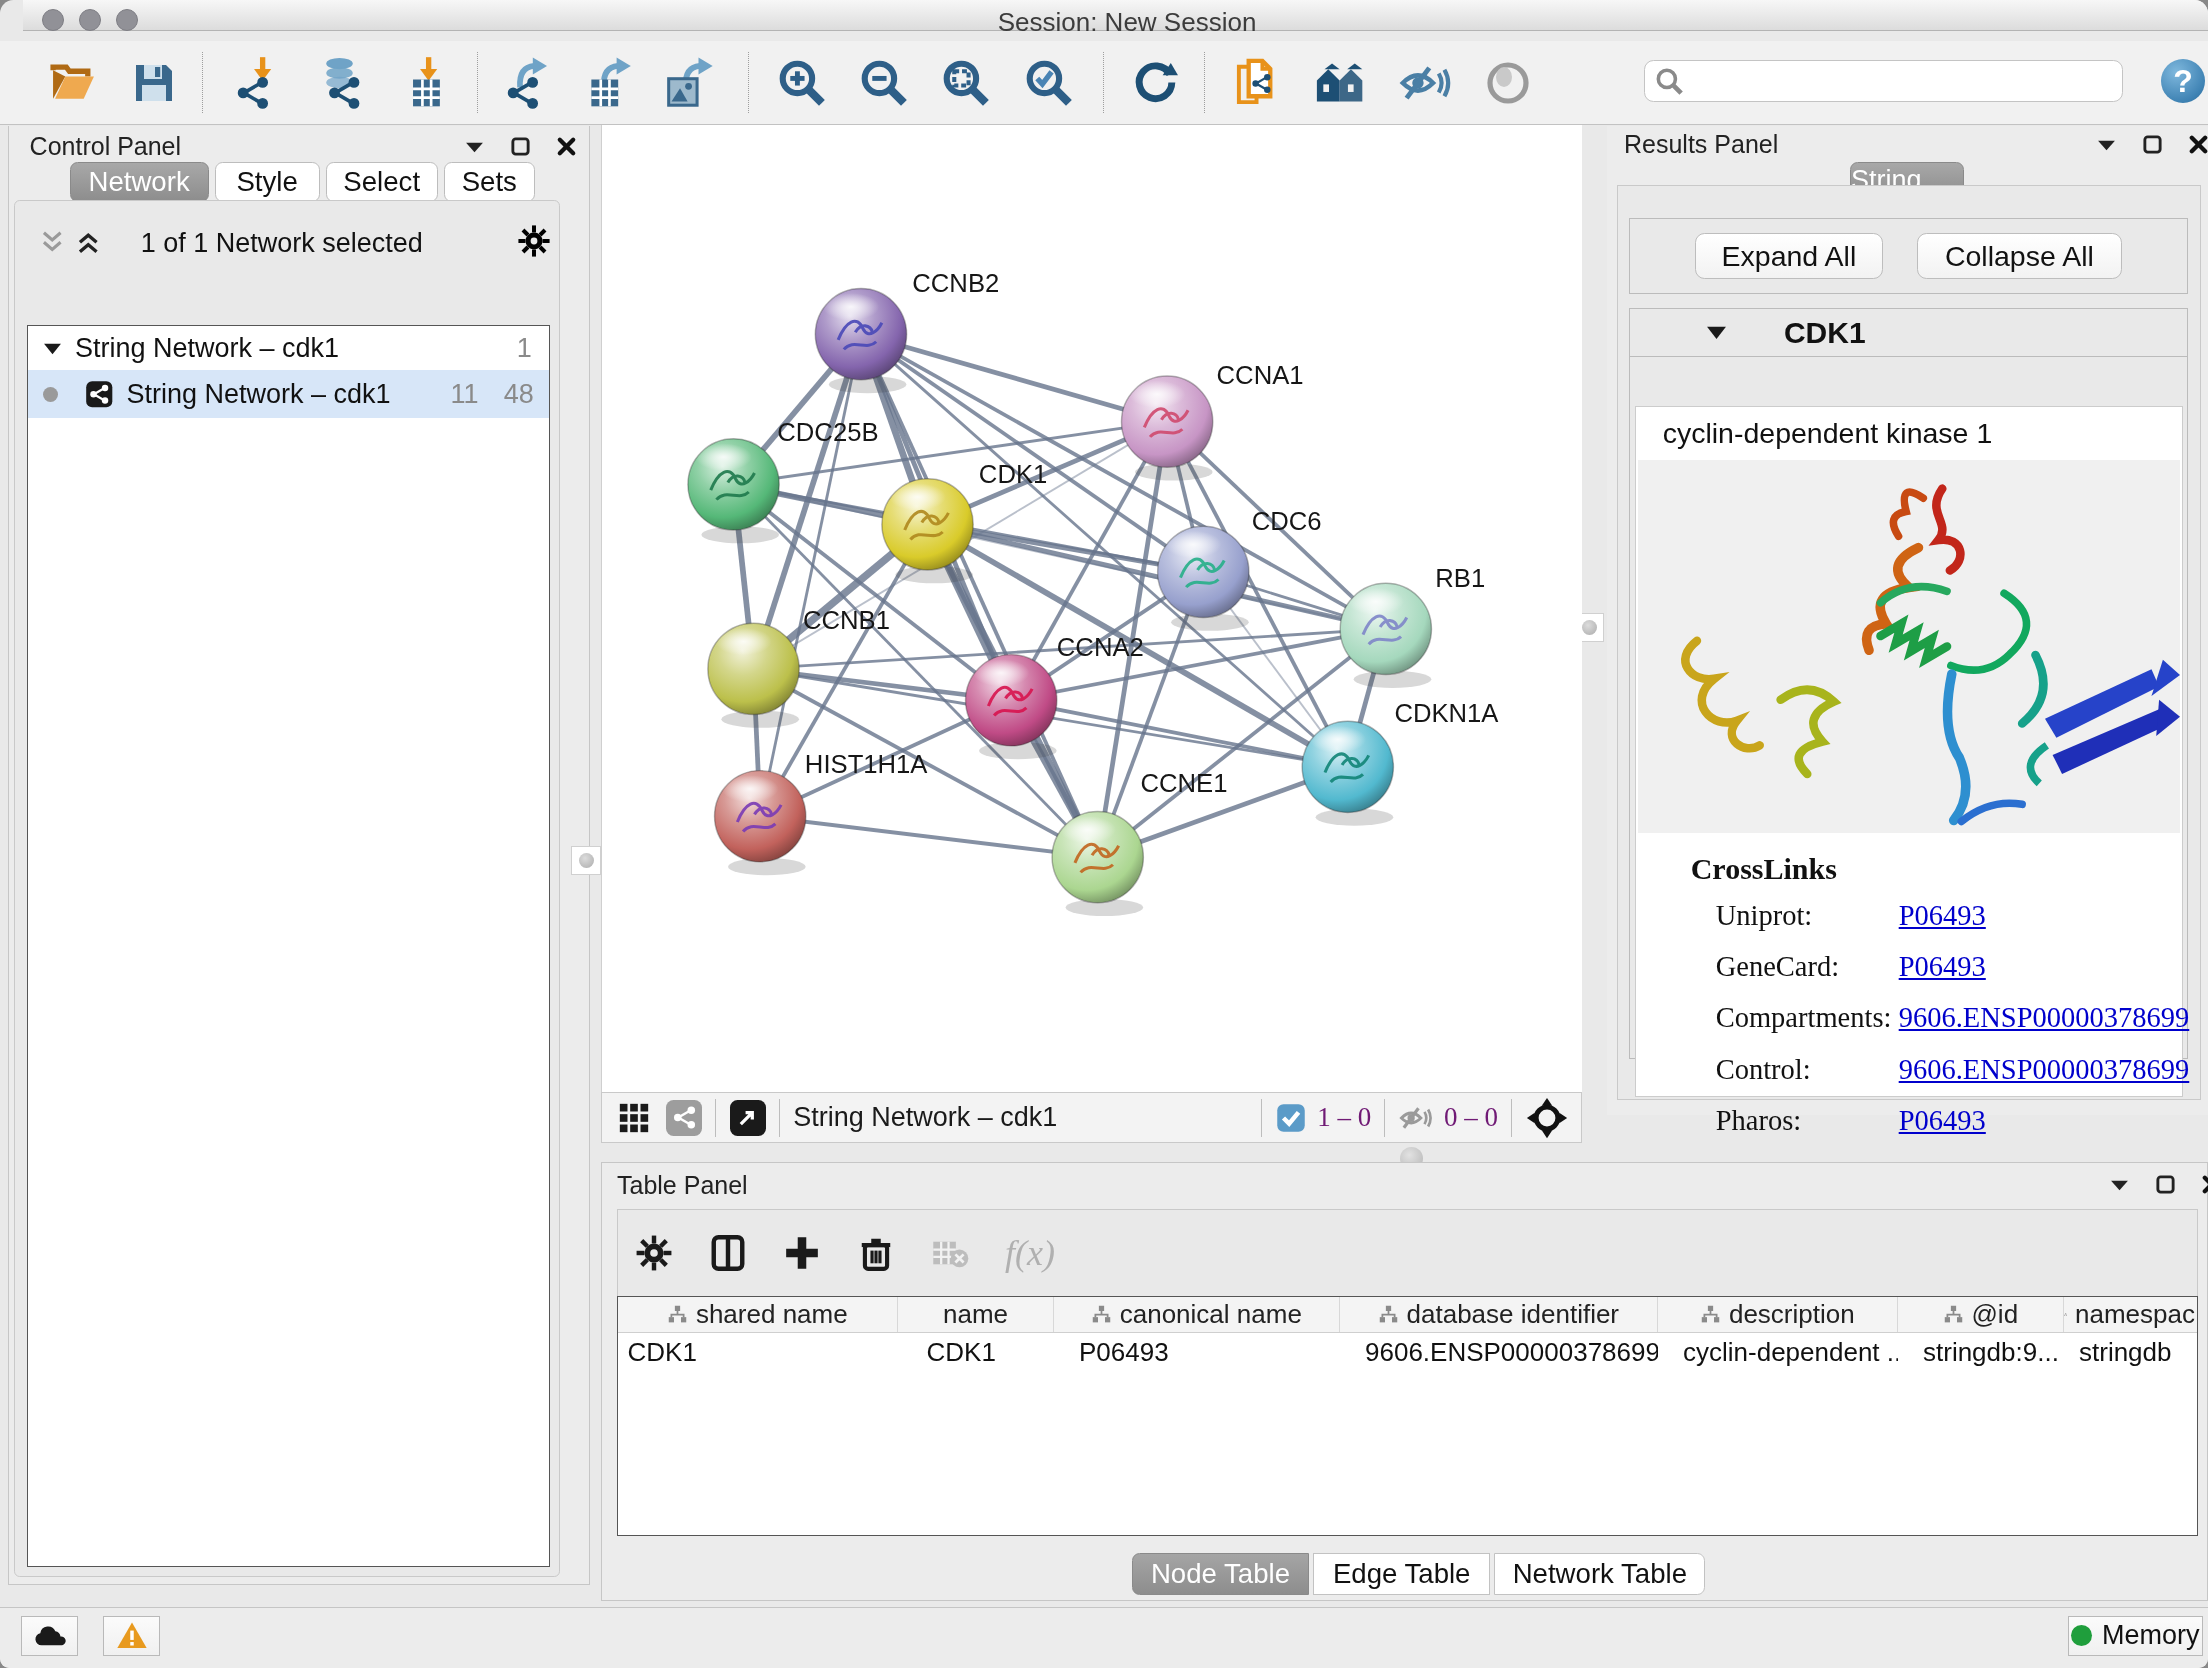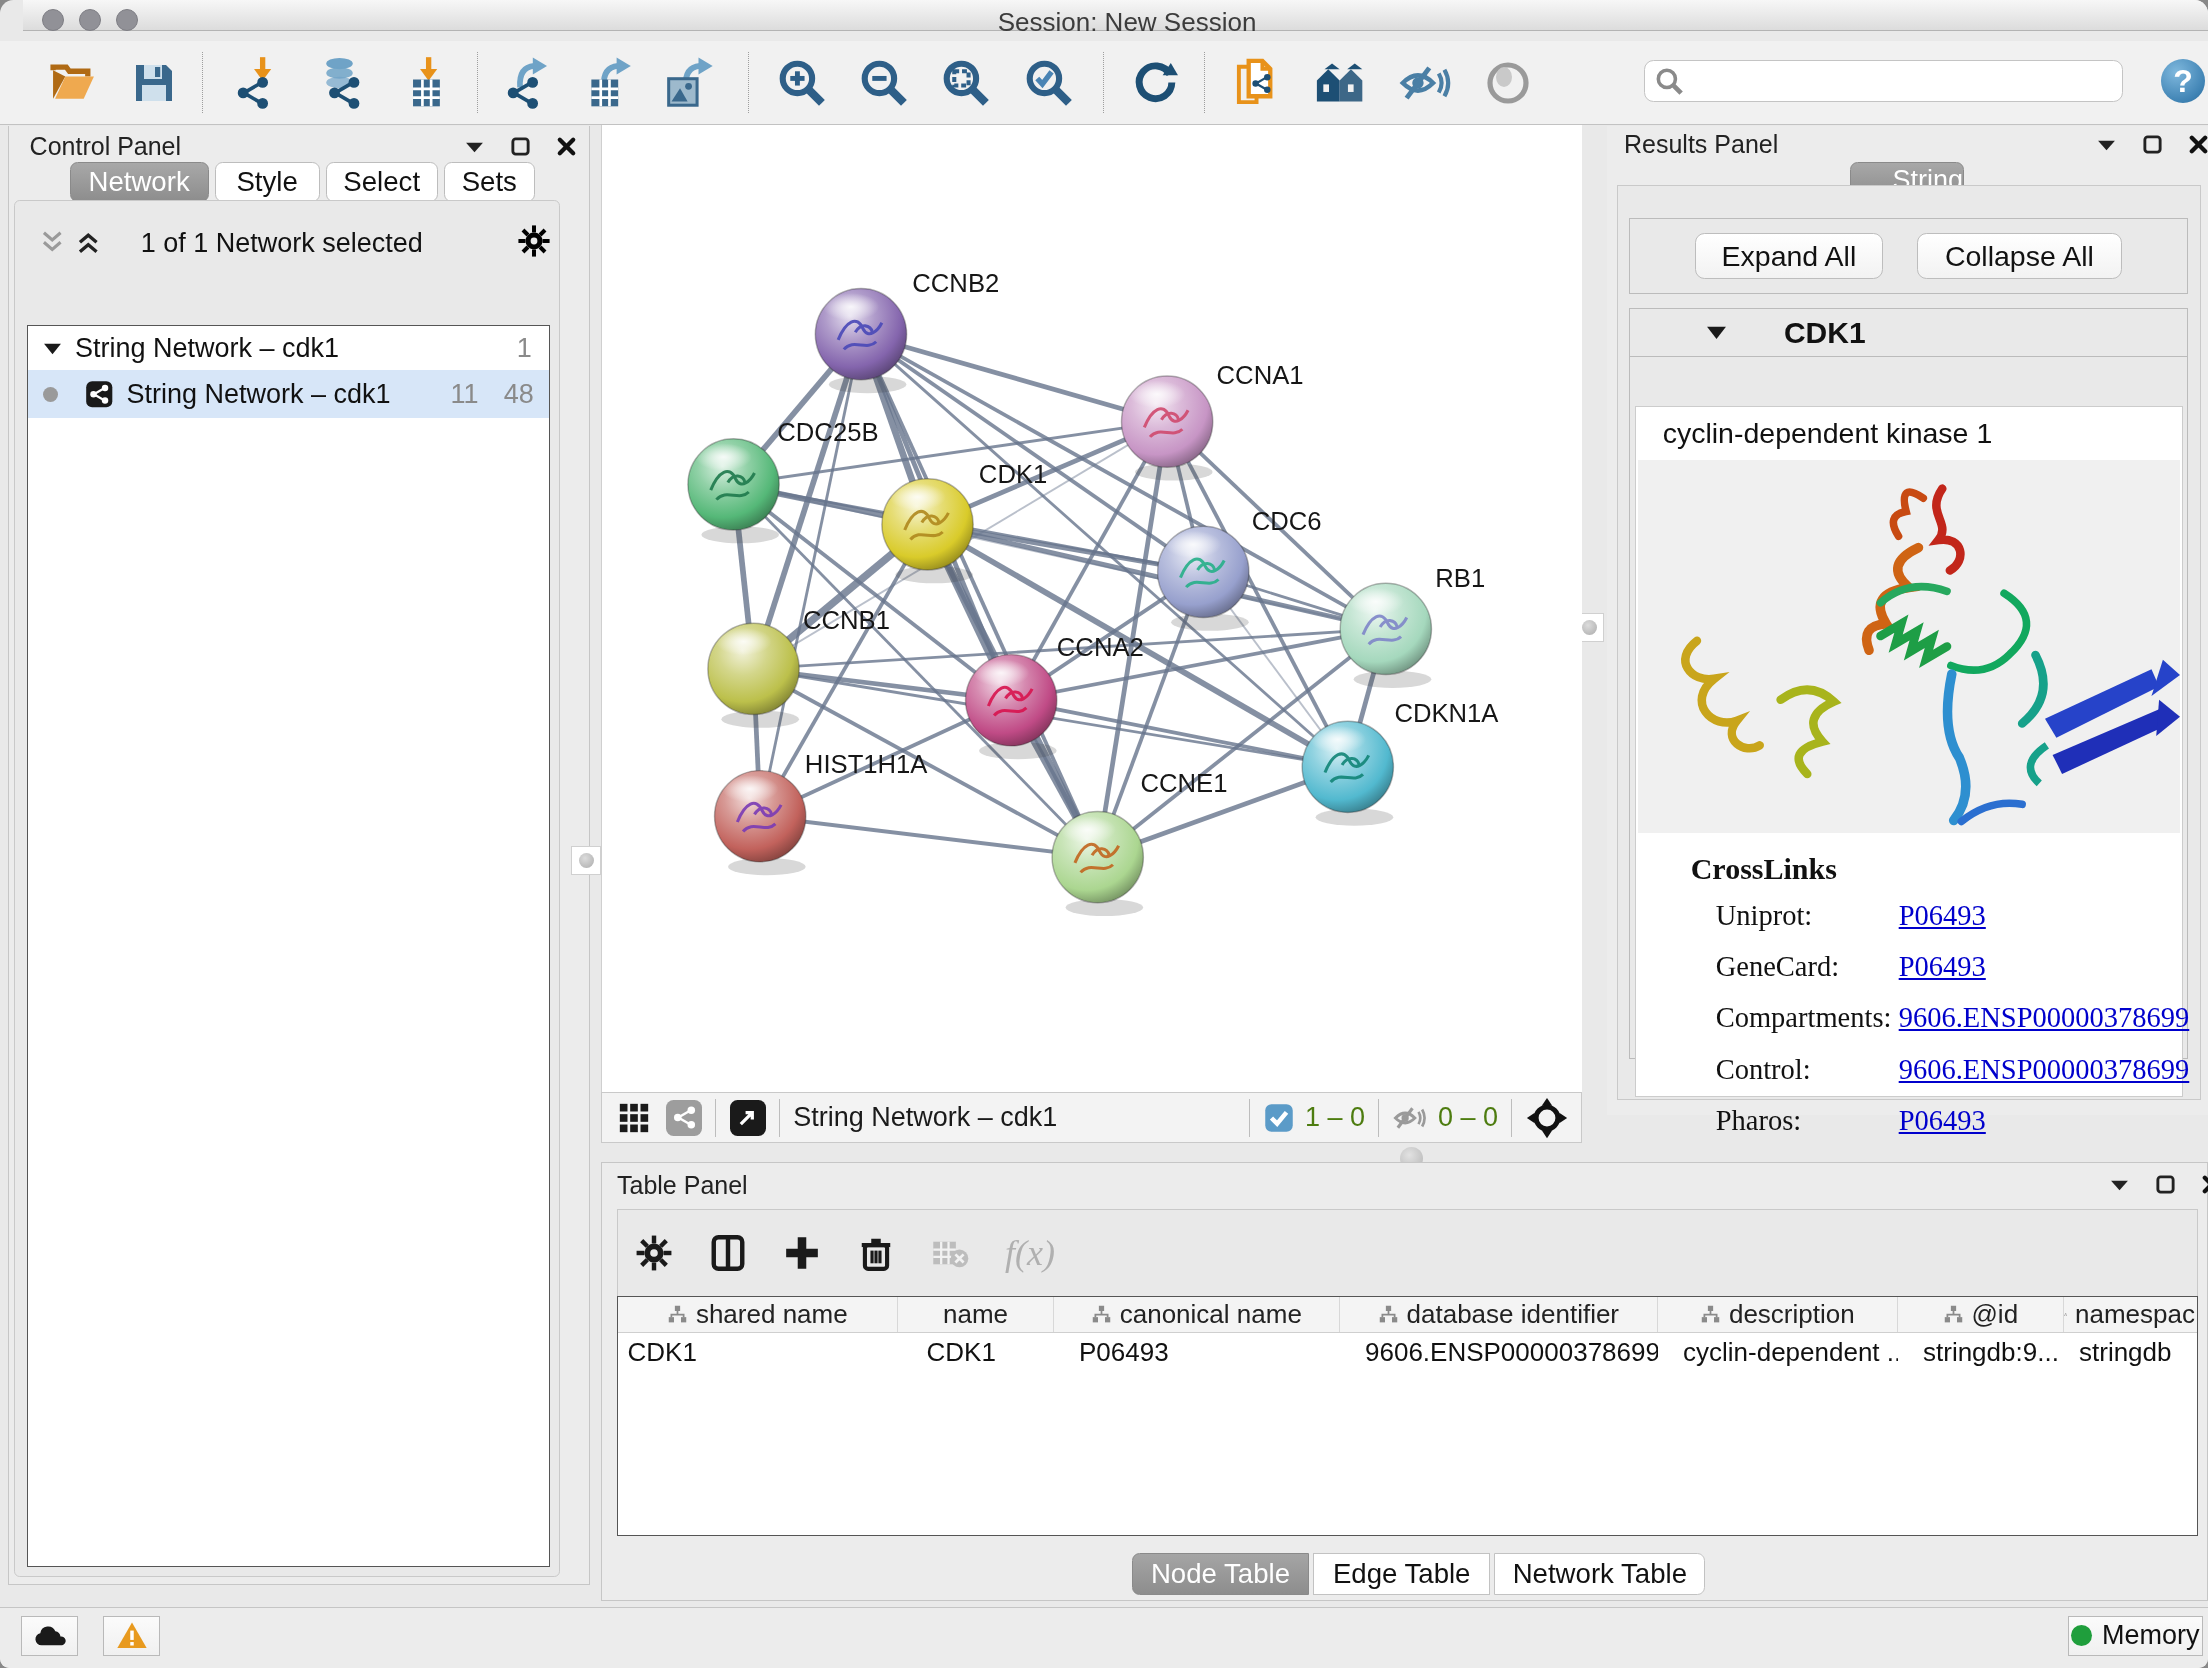"String" #string-pill { justify-content: flex-end -> flex-start }
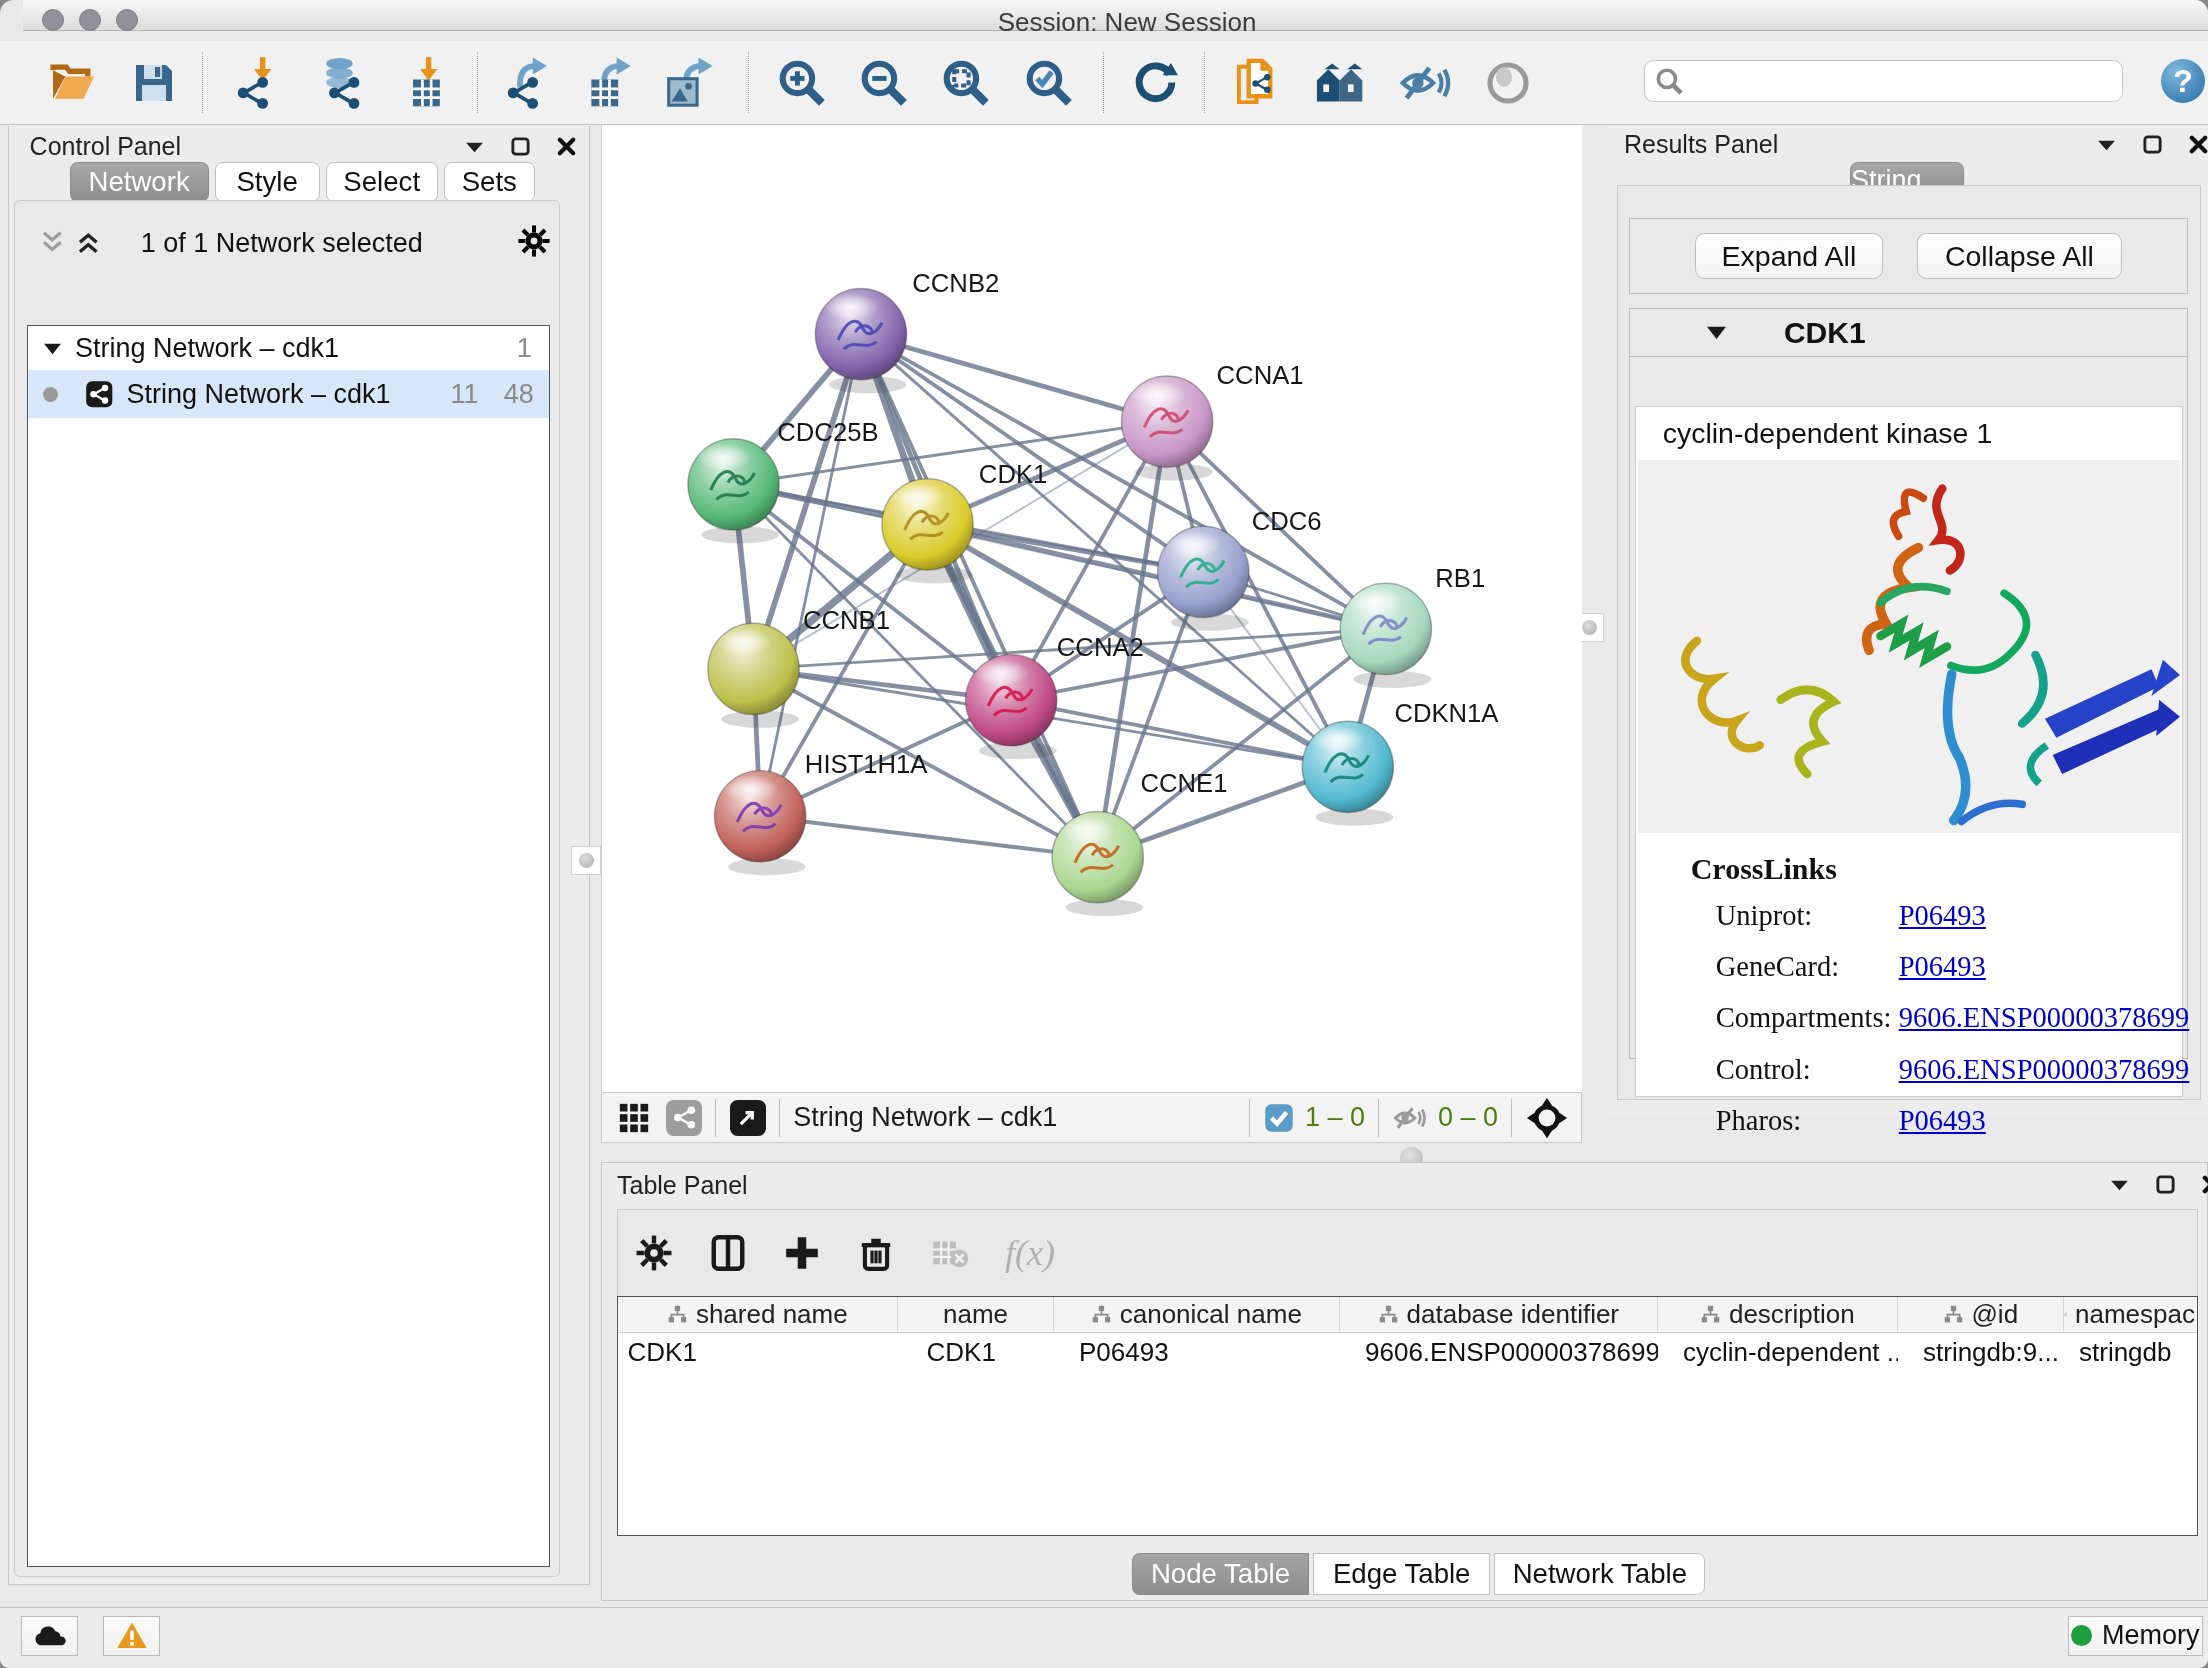"1 – 0" .cftxt { color: #4d7c0f -> #701a75; font-family: none -> Liberation Serif, serif }
